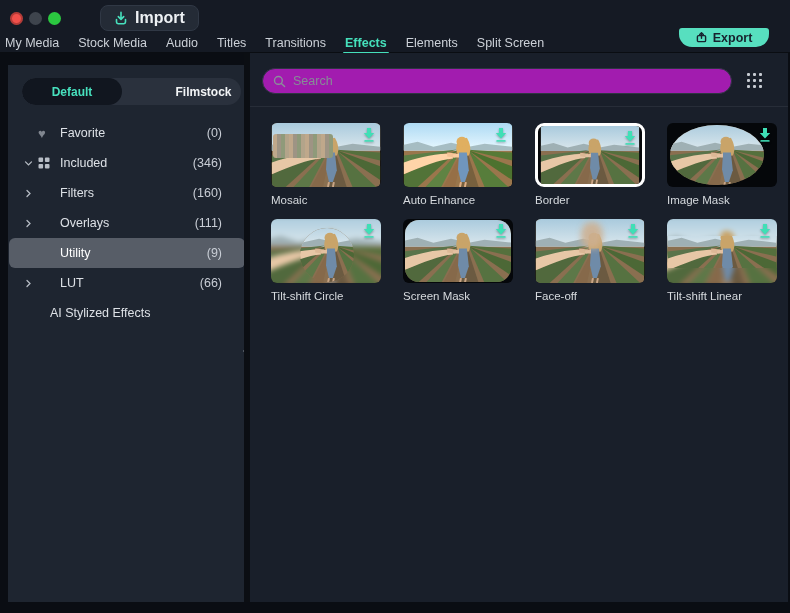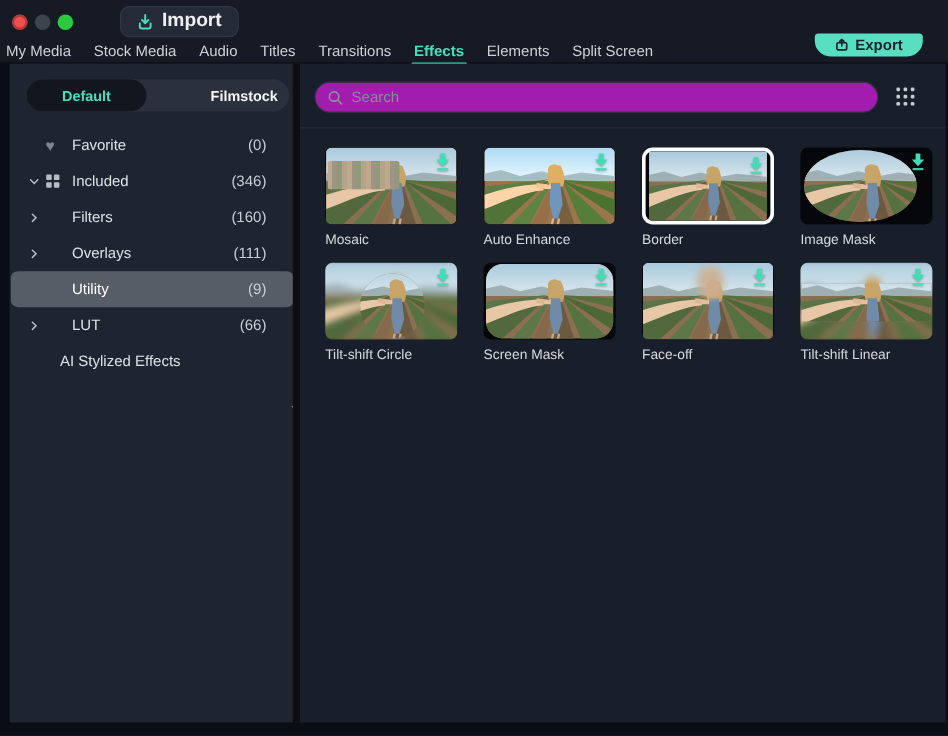"Default" .sidebar { top: 0 -> 12px }
